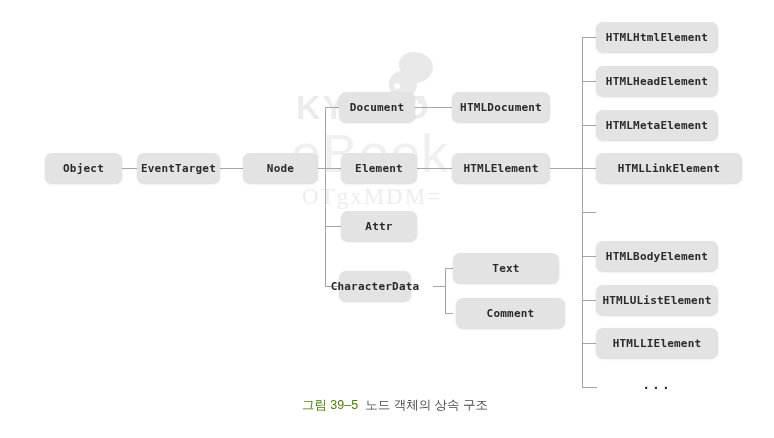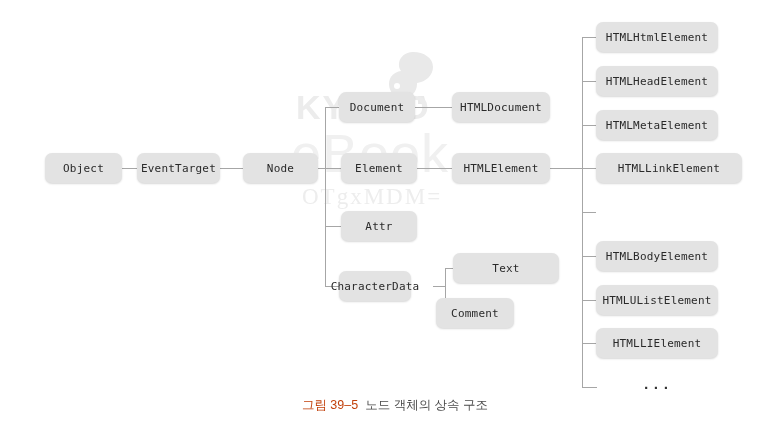"HTMLHtmlElement" .box { font-weight: normal -> bold }
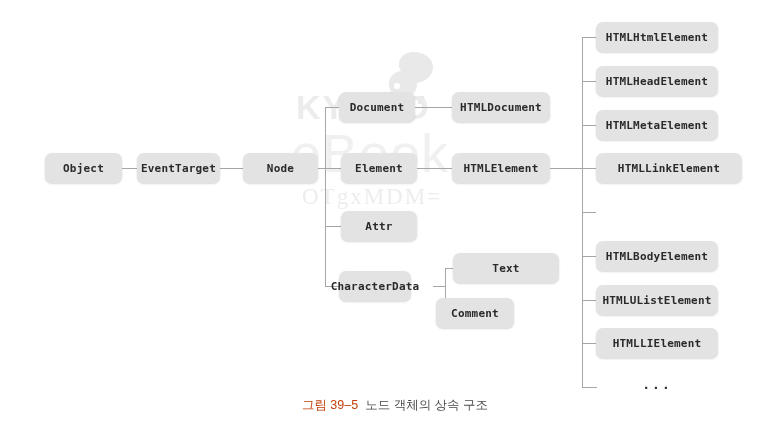"Comment" div.box { left: 436px -> 456px; width: 78px -> 109px }
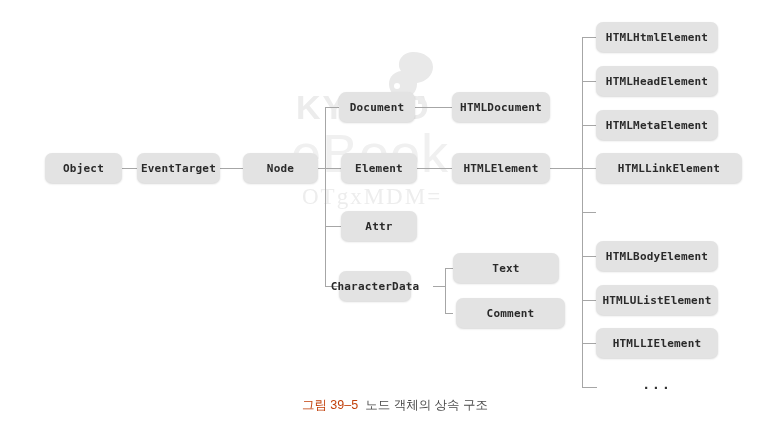"그림 39–5" .caption .cap-label { color: #c2410c -> #4d7c0f }
